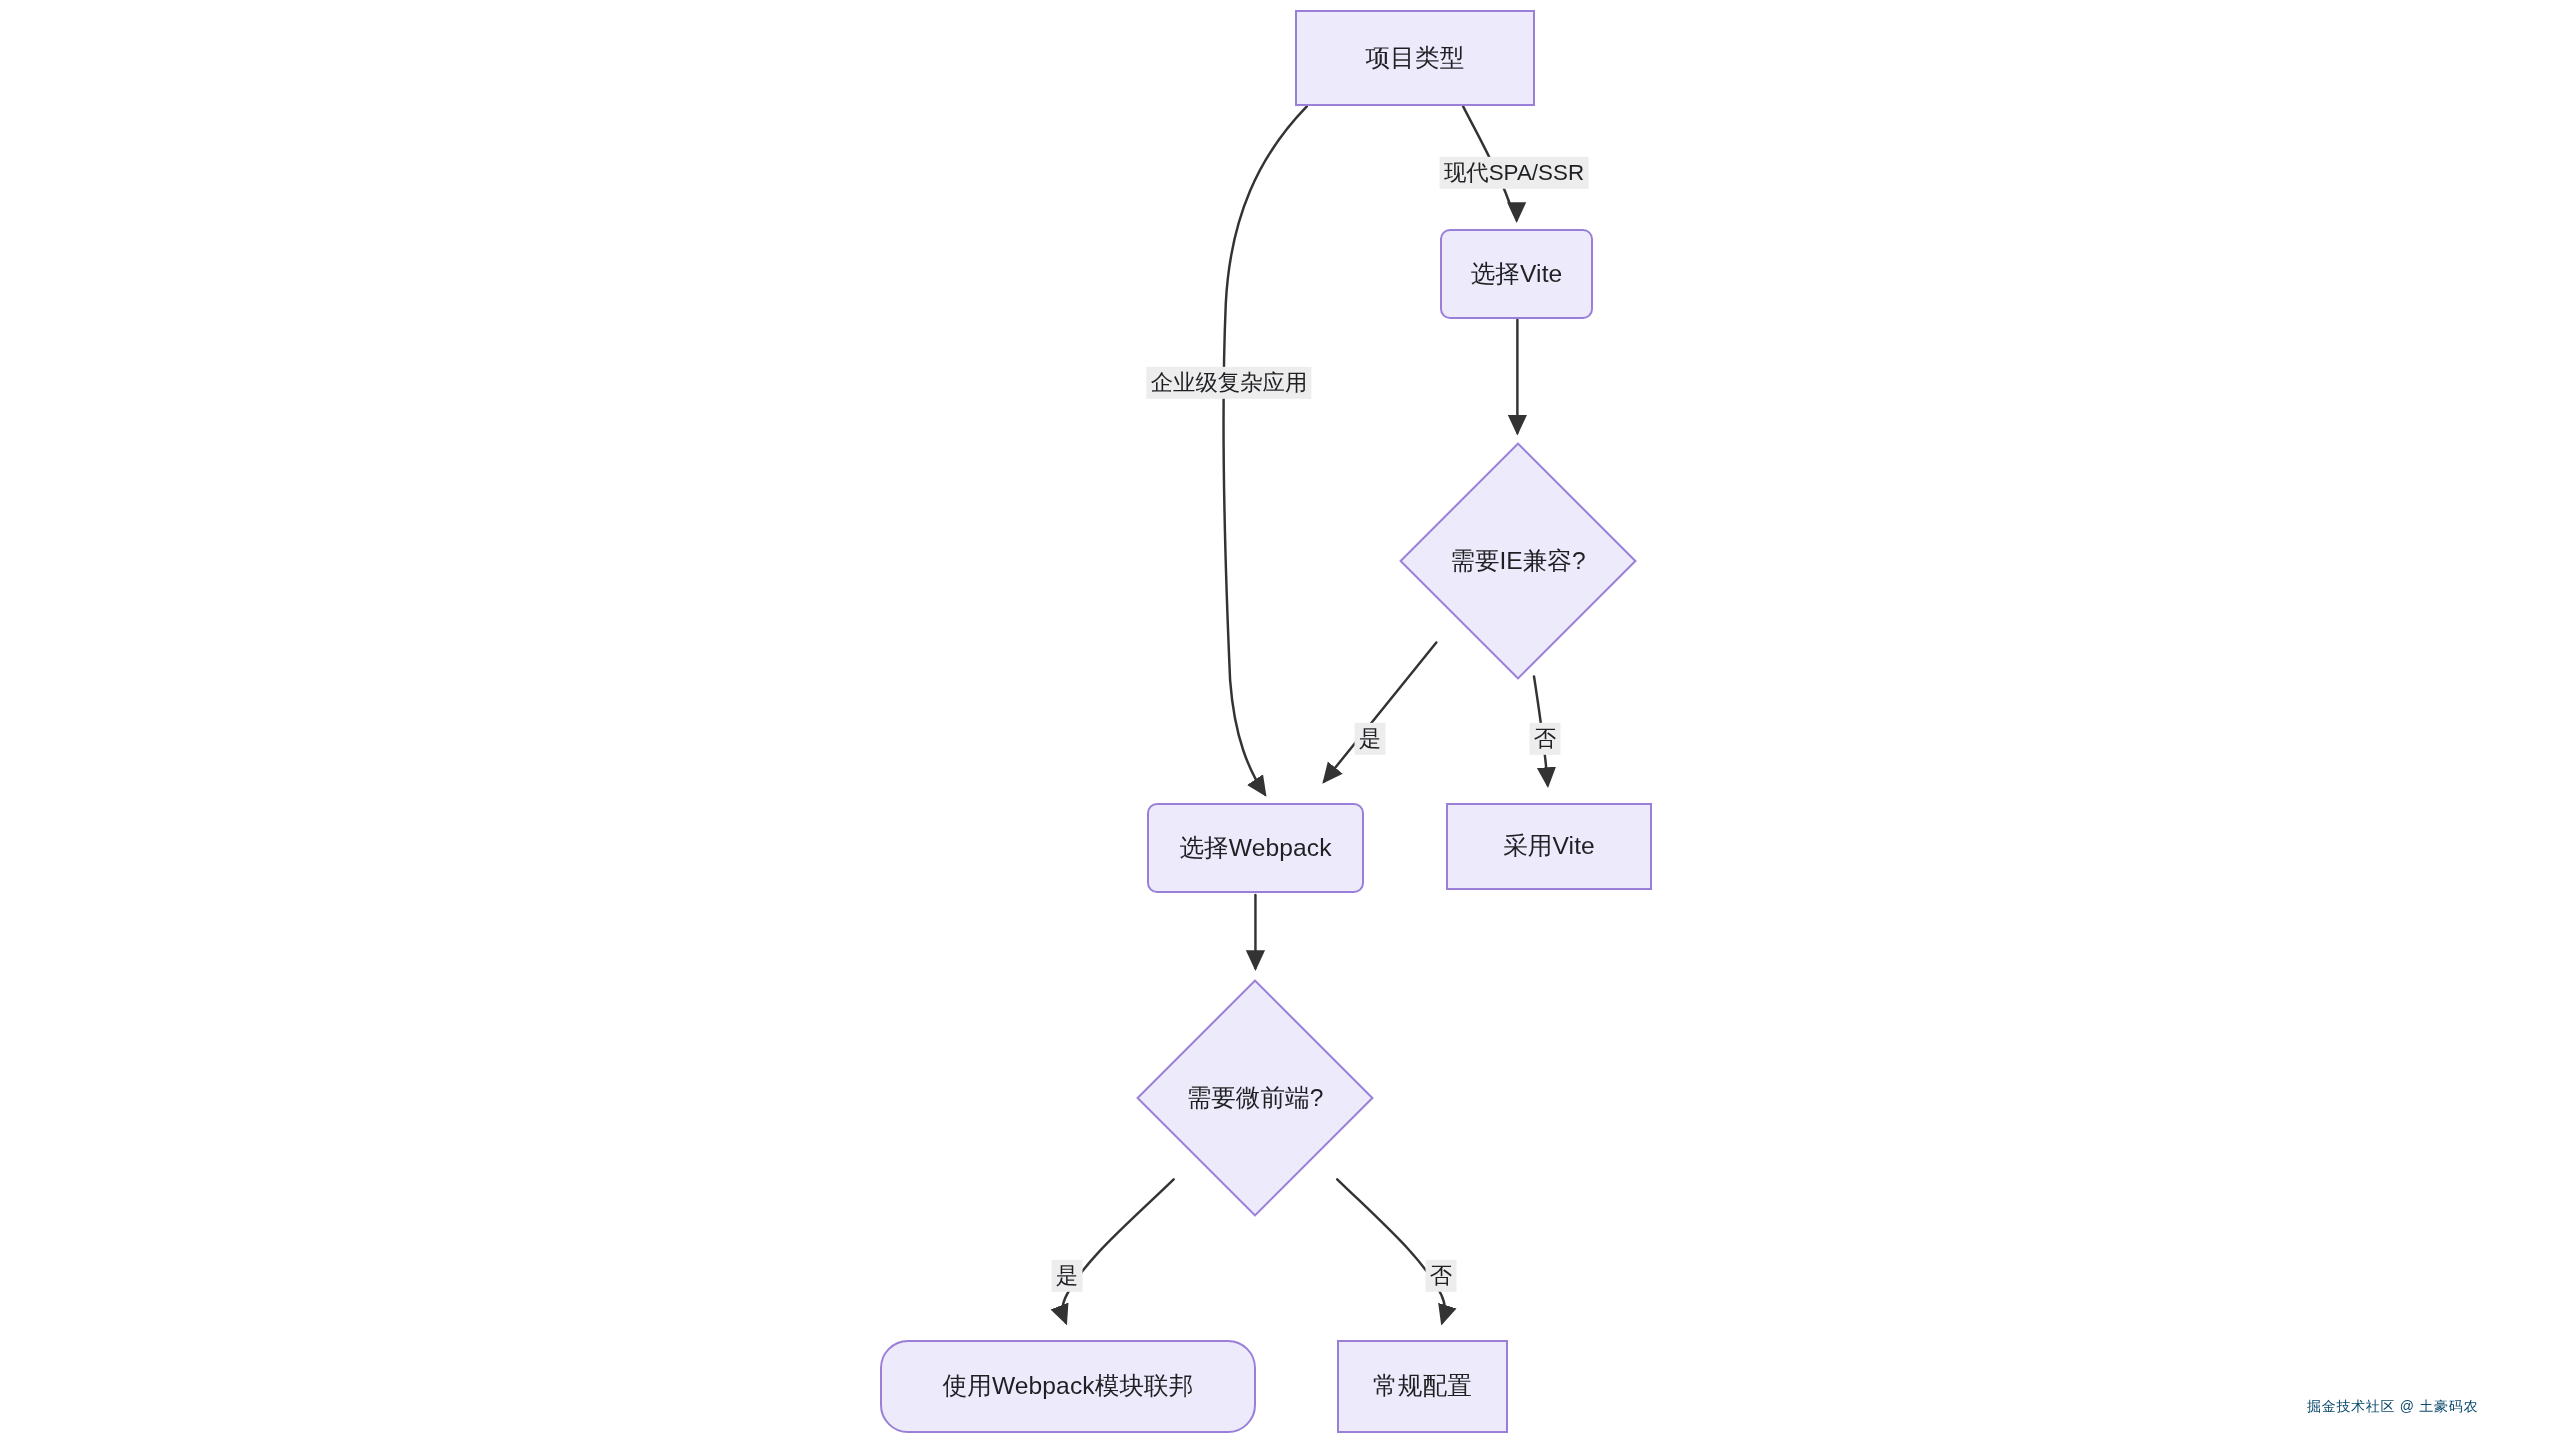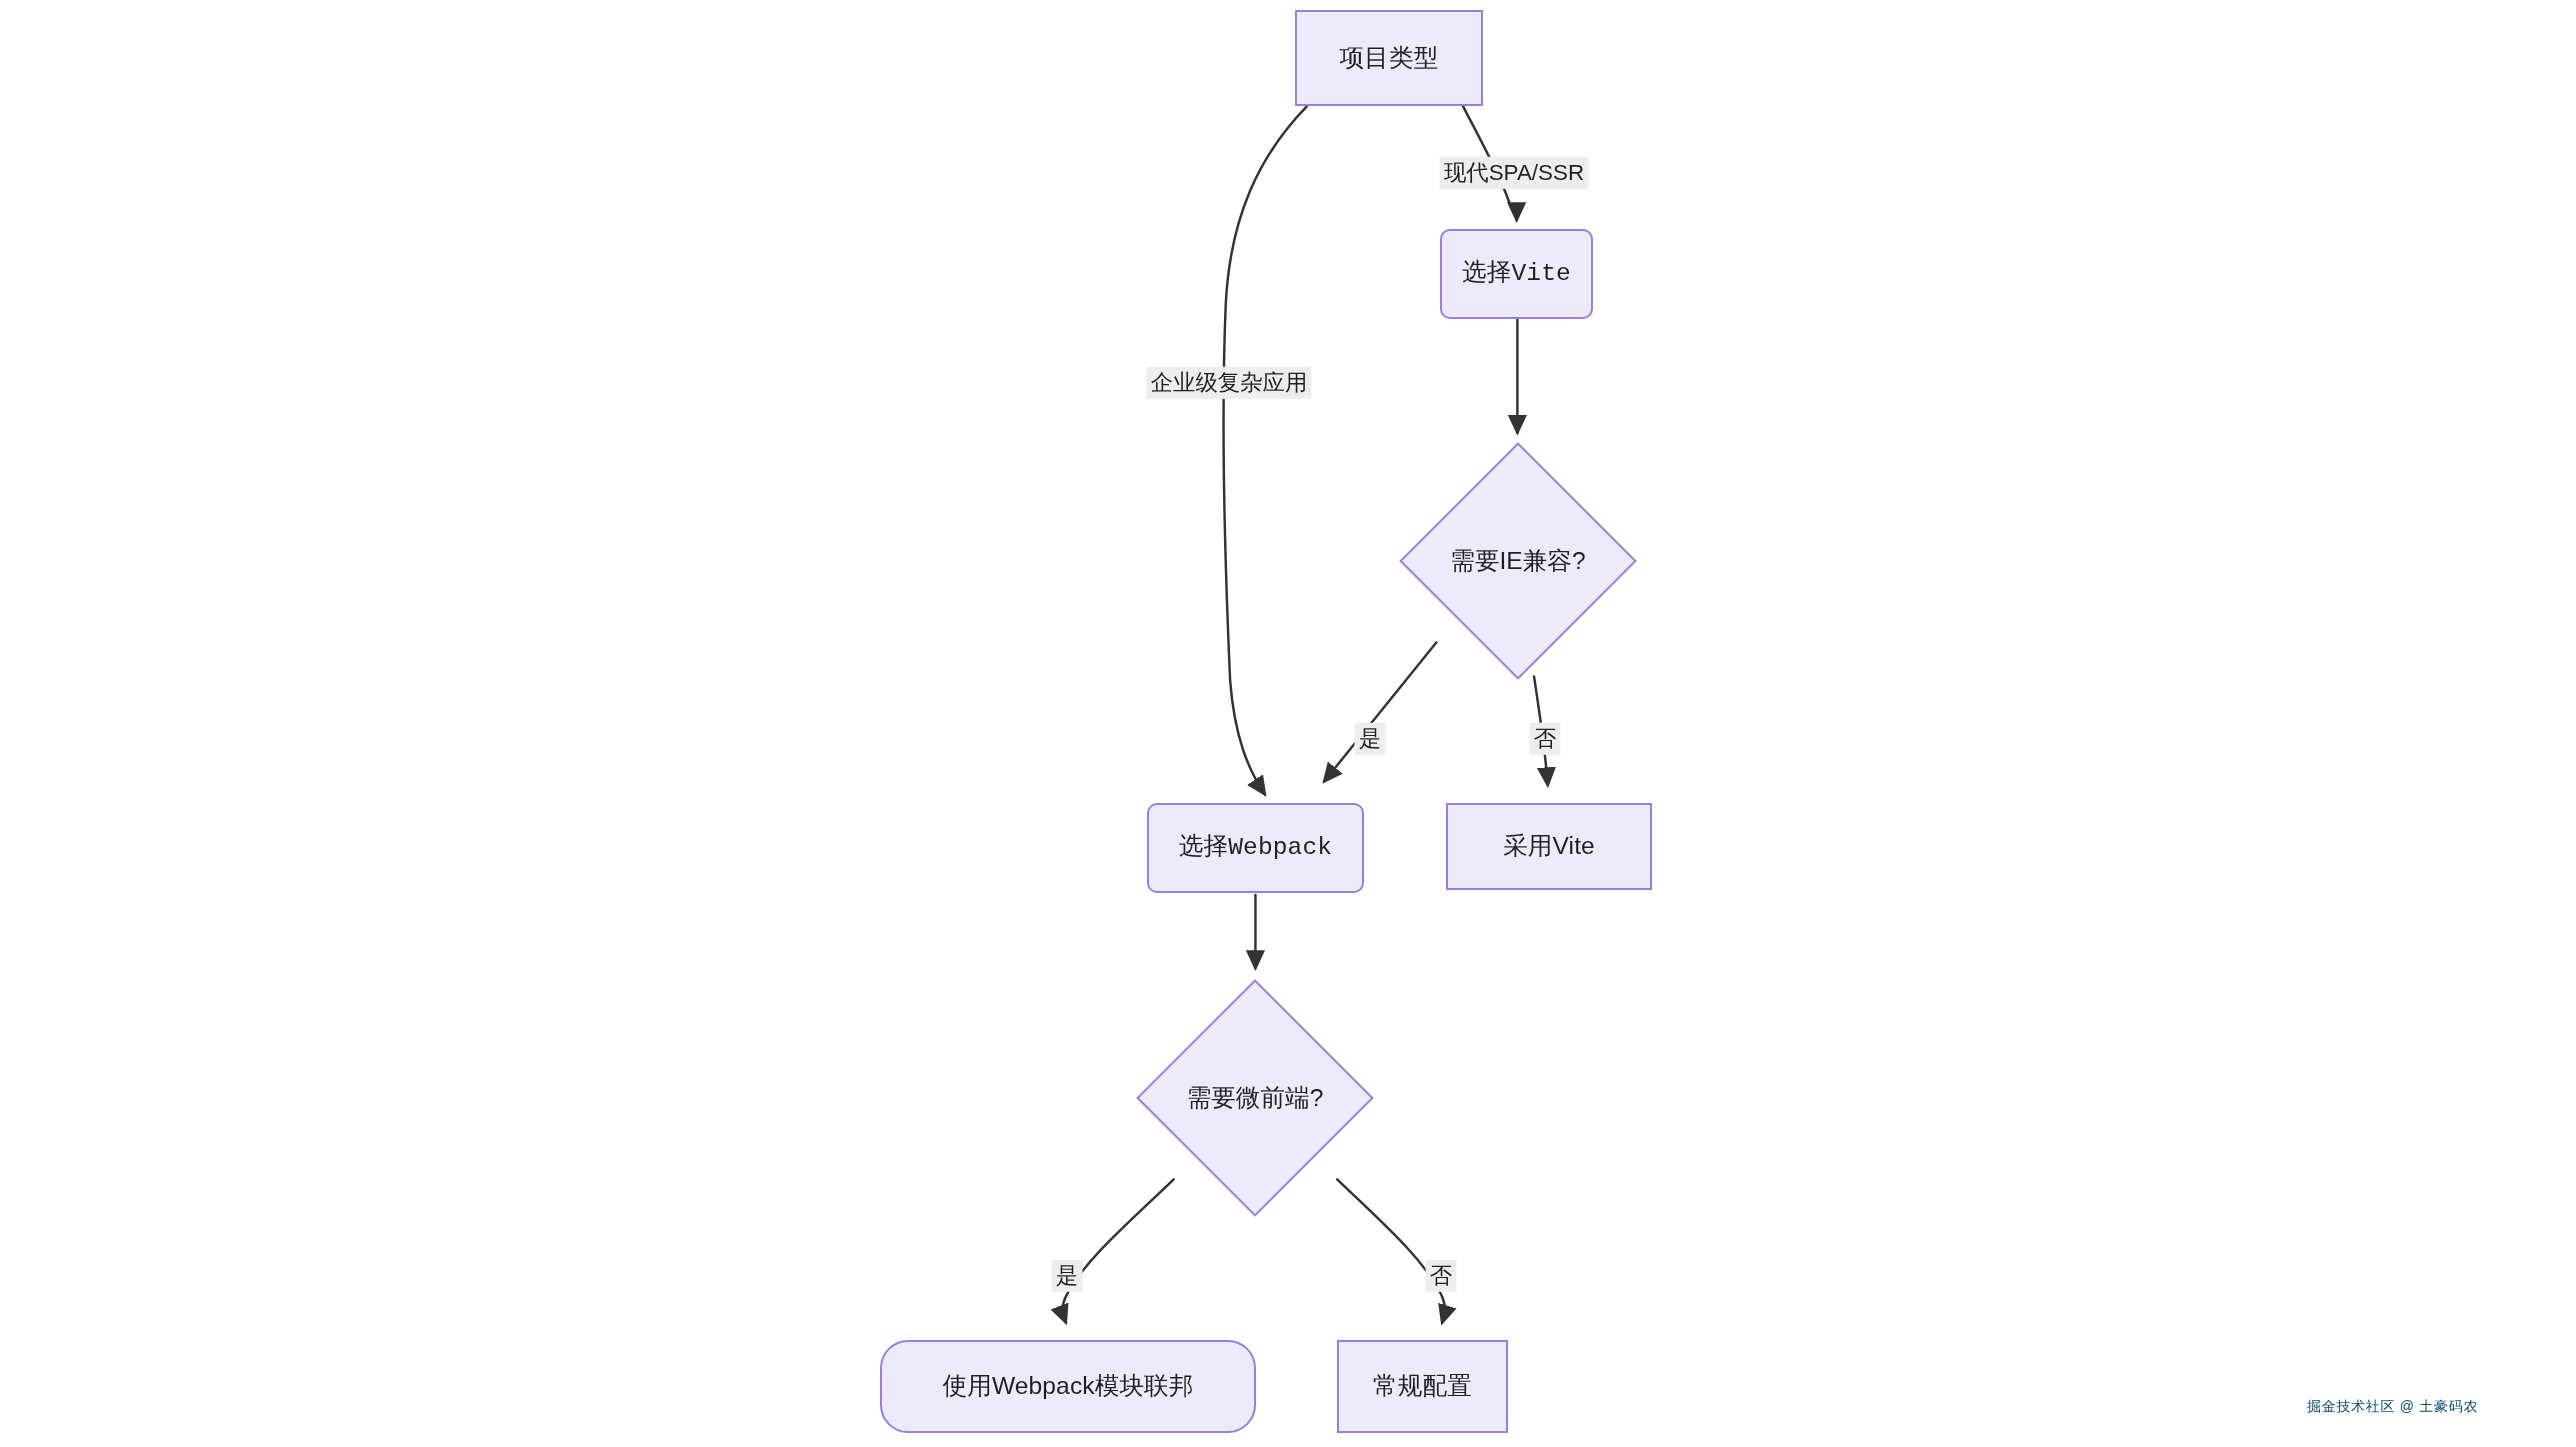"项目类型" div.node { width: 188px -> 240px }
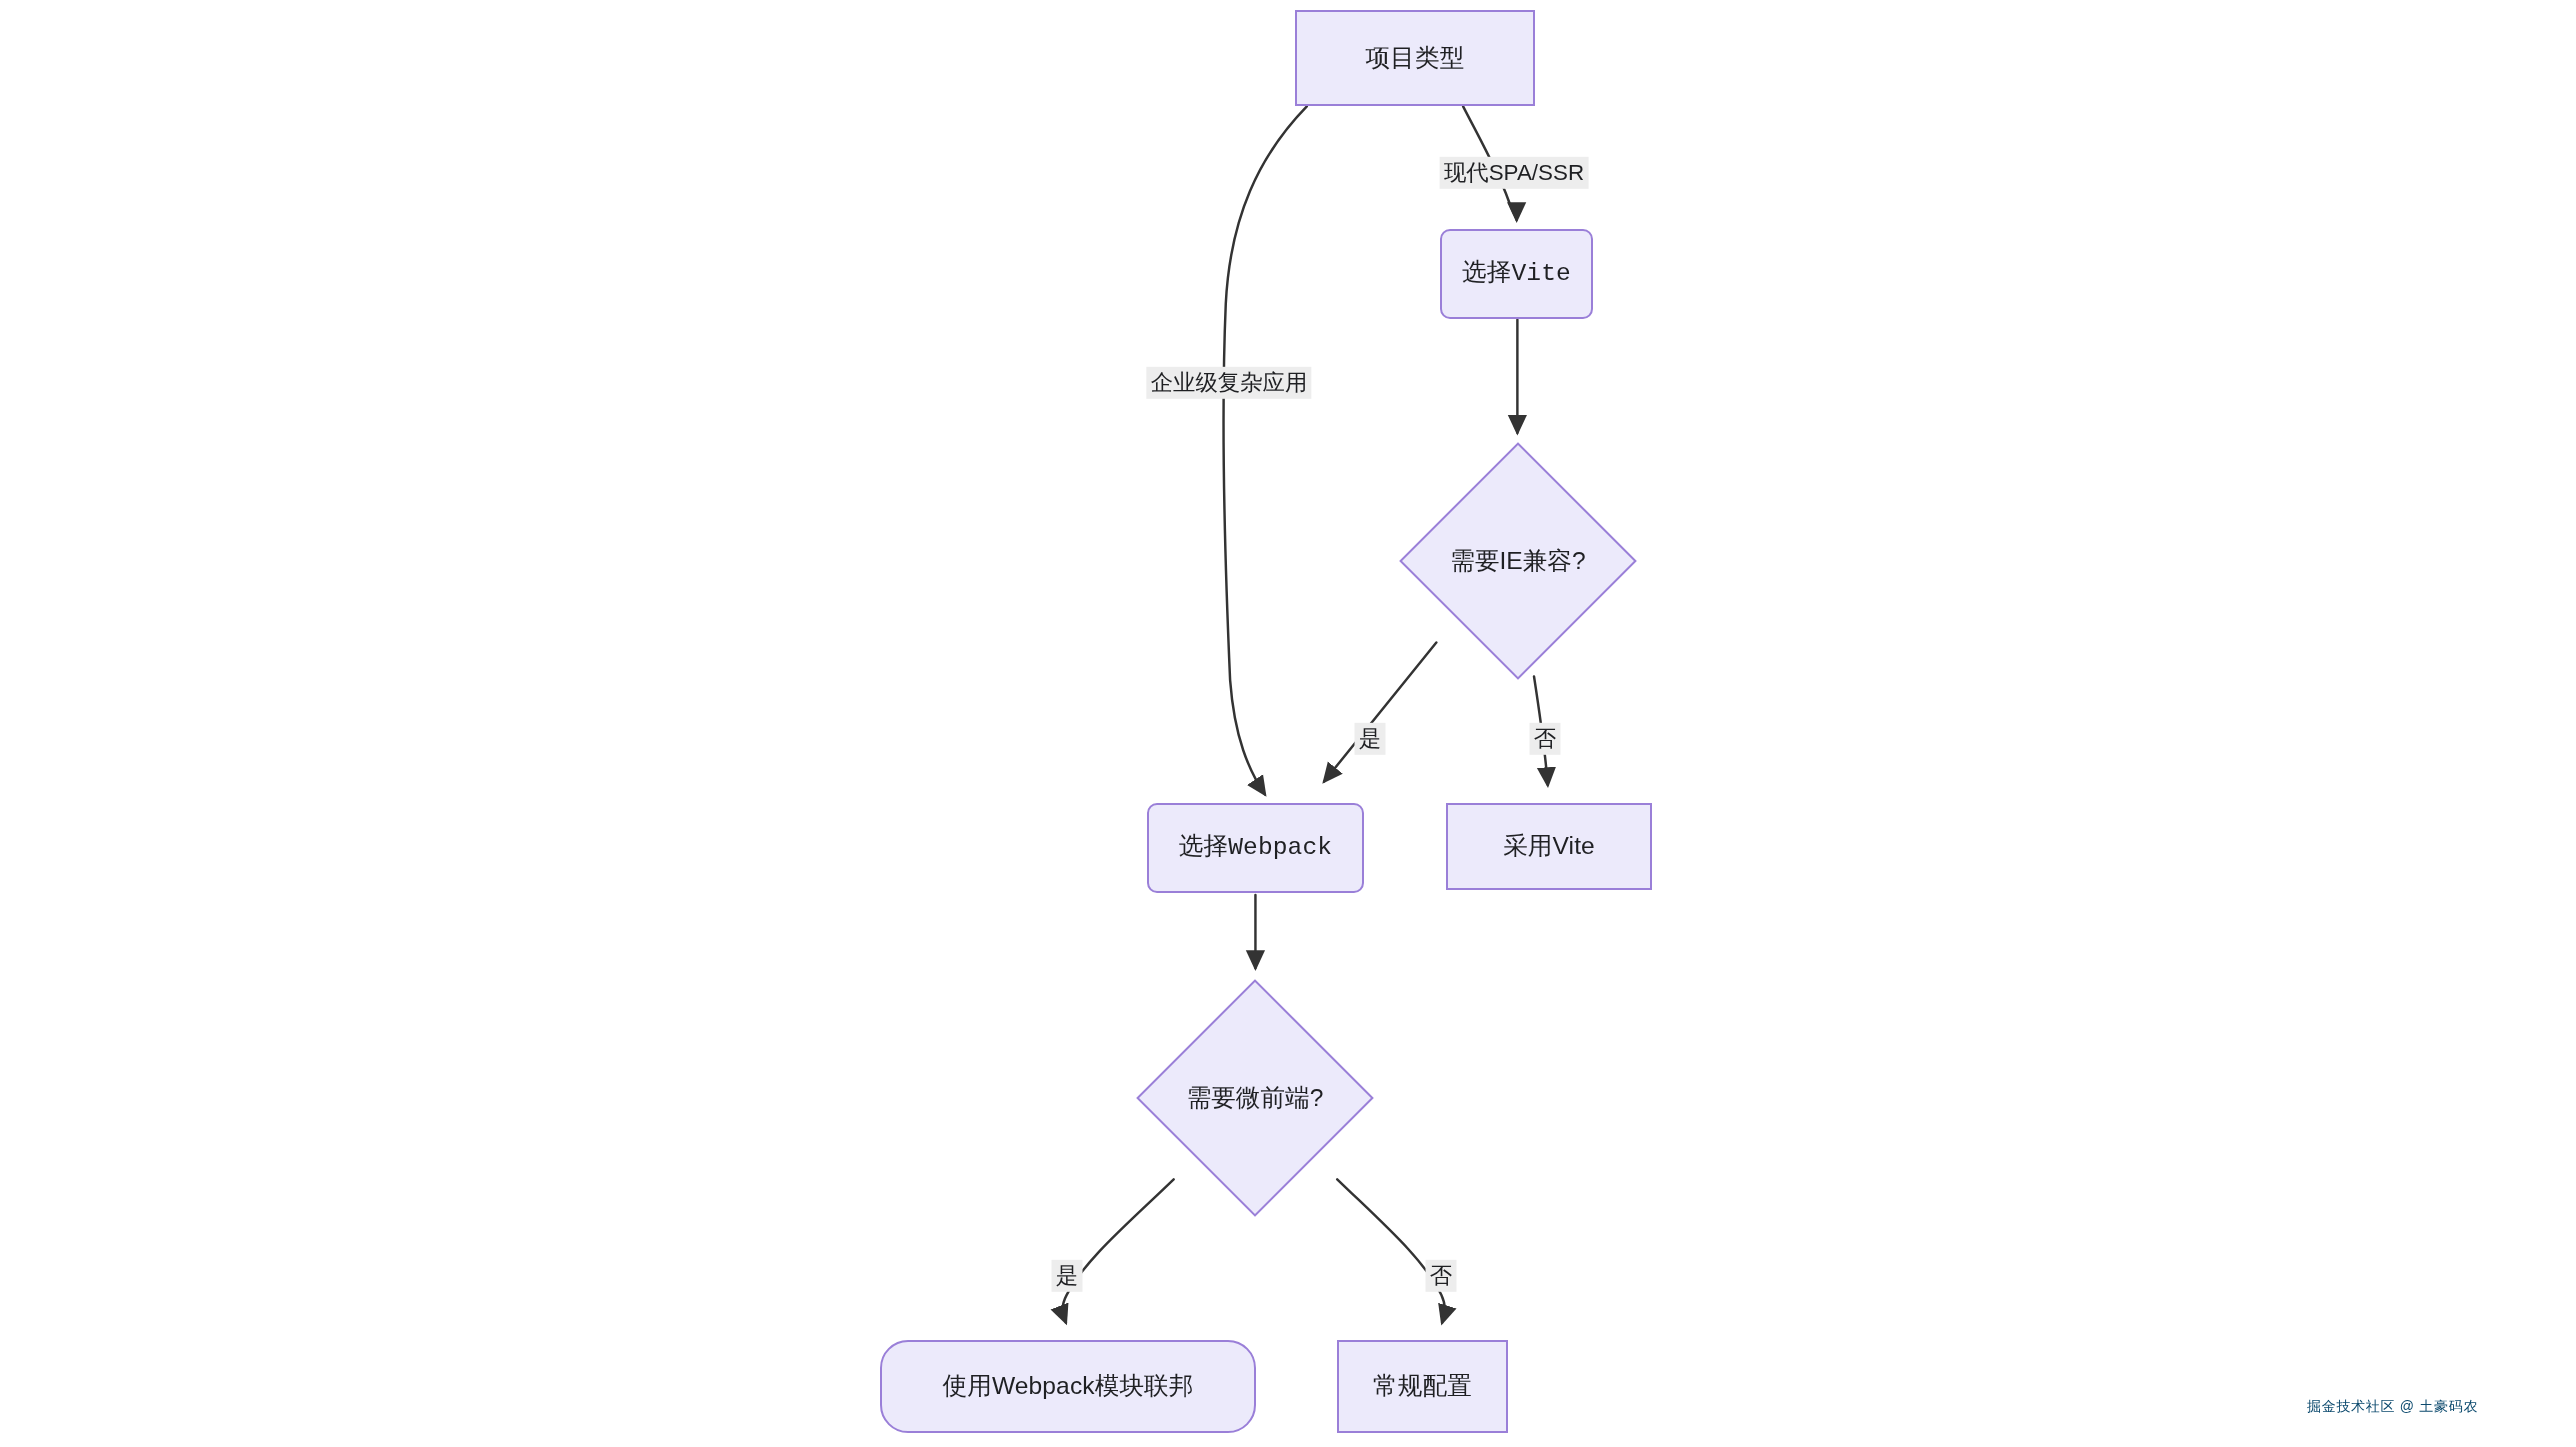"选择Vite" .node.rounded { font-family: Liberation Mono, monospace -> none }
